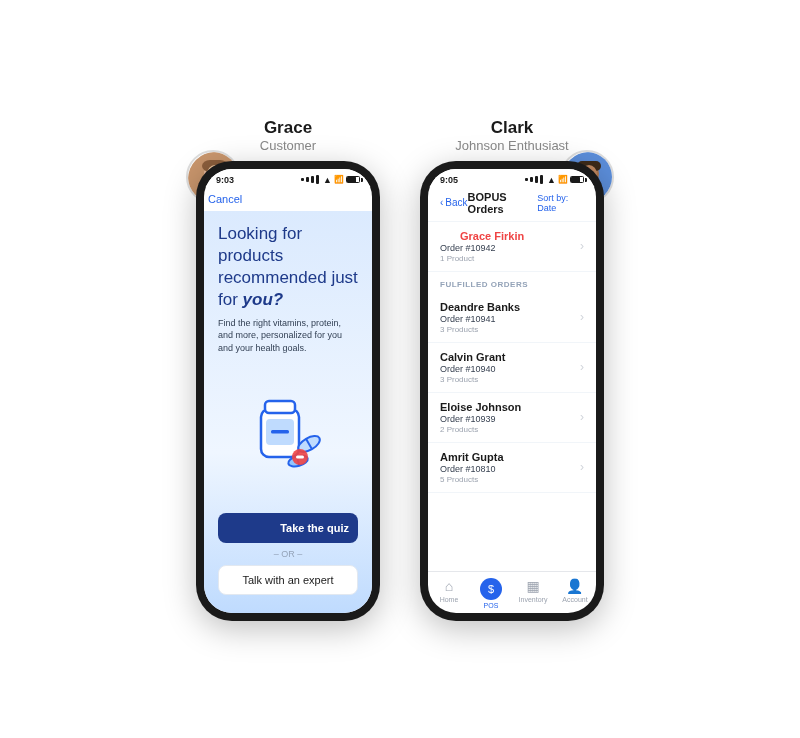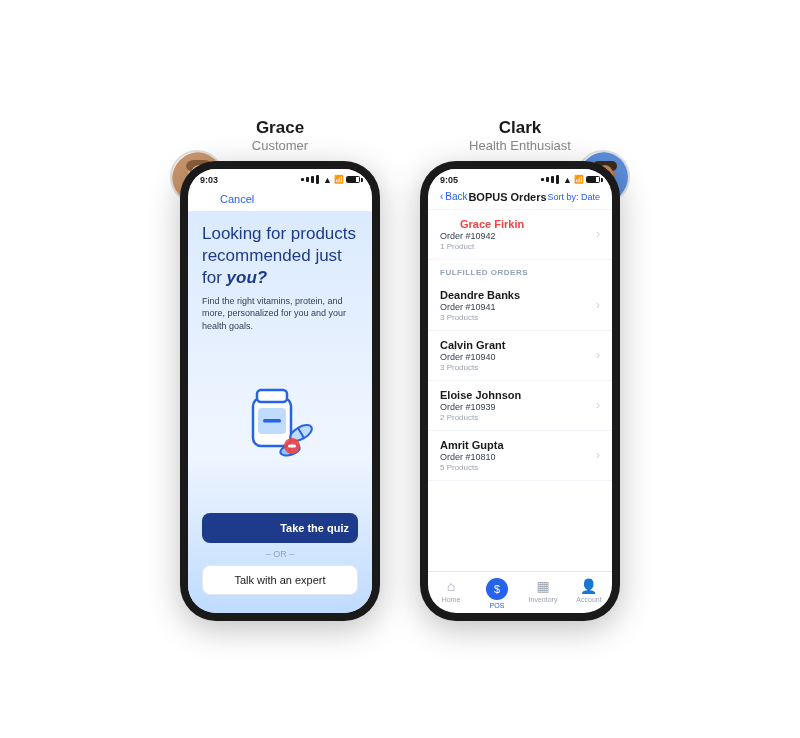"Health Enthusiast" div.persona-role { text: Health -> Johnson }
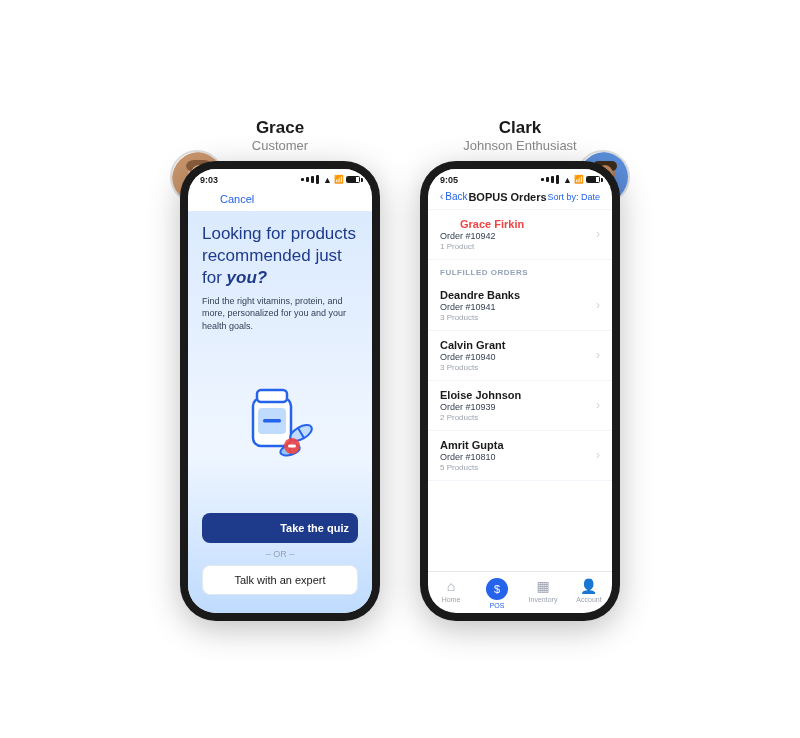"9:03" .phone-frame { width: 200px -> 184px }
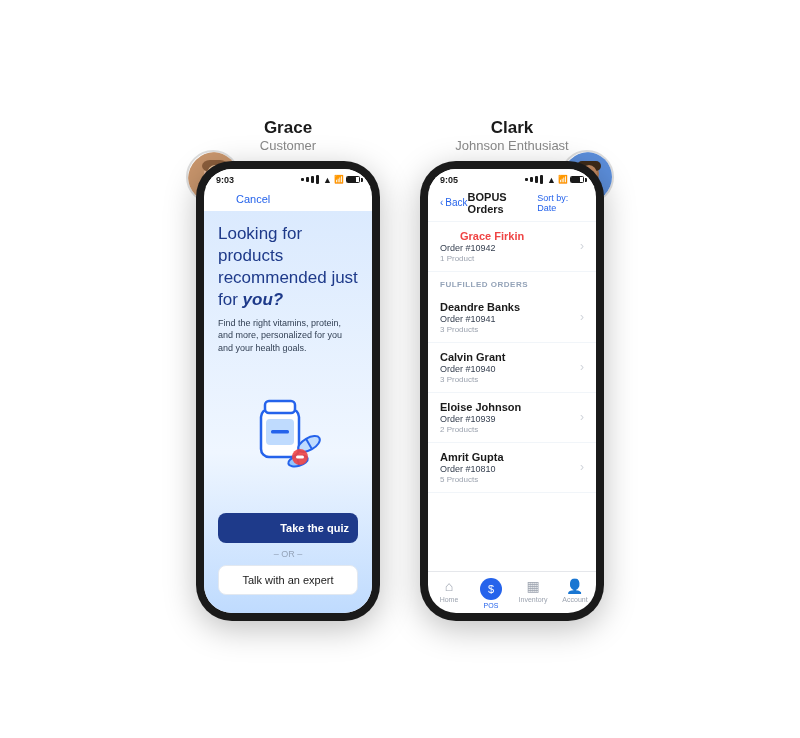"Cancel" .grace-cancel { padding: 6px 32px -> 6px 4px }
